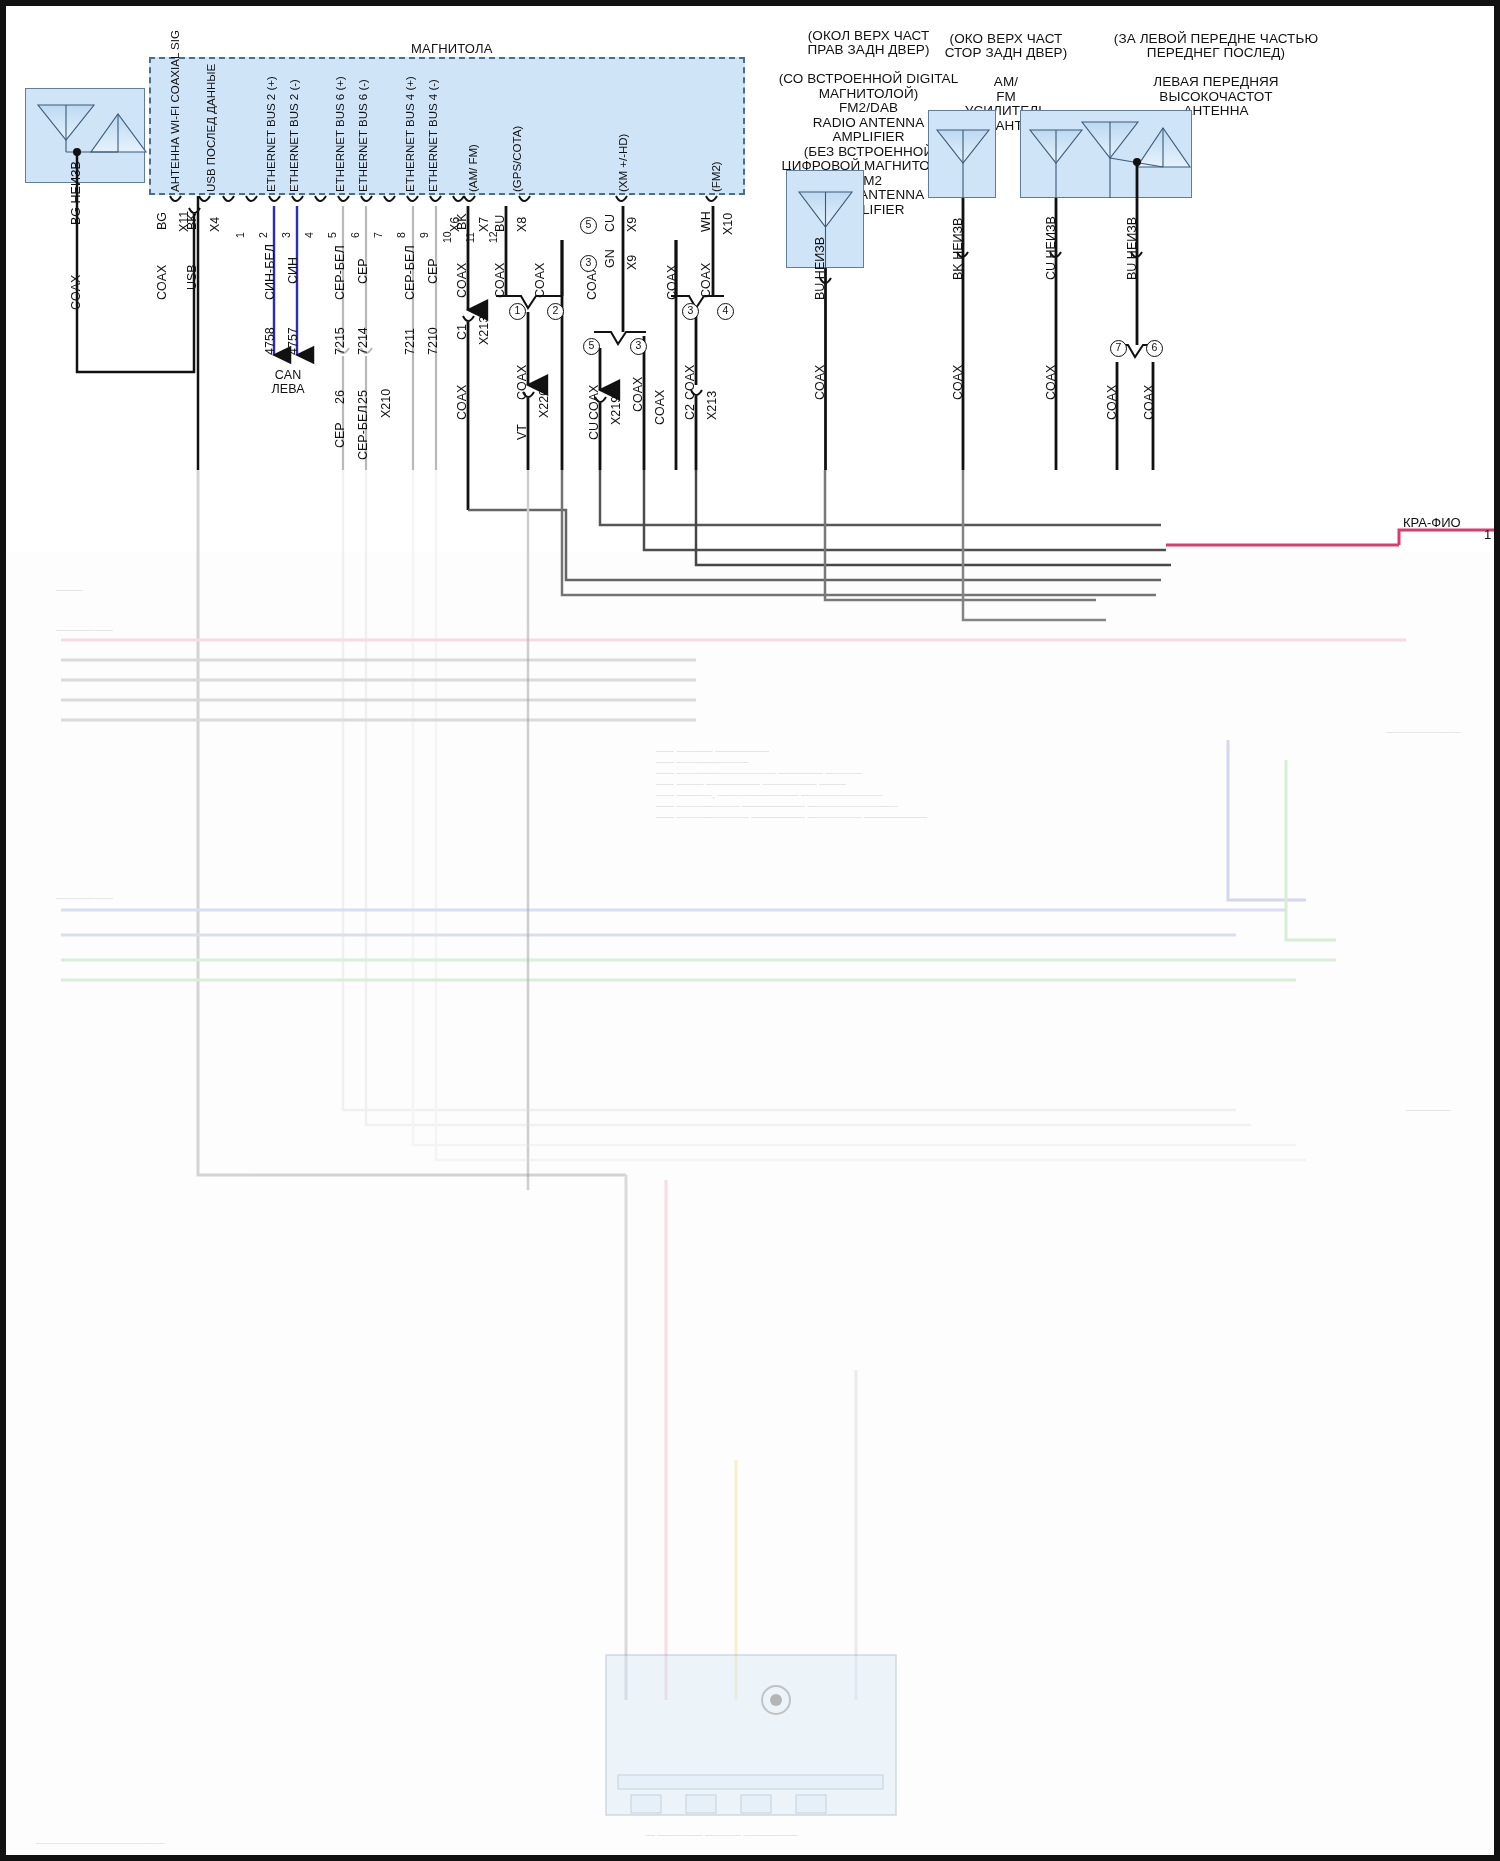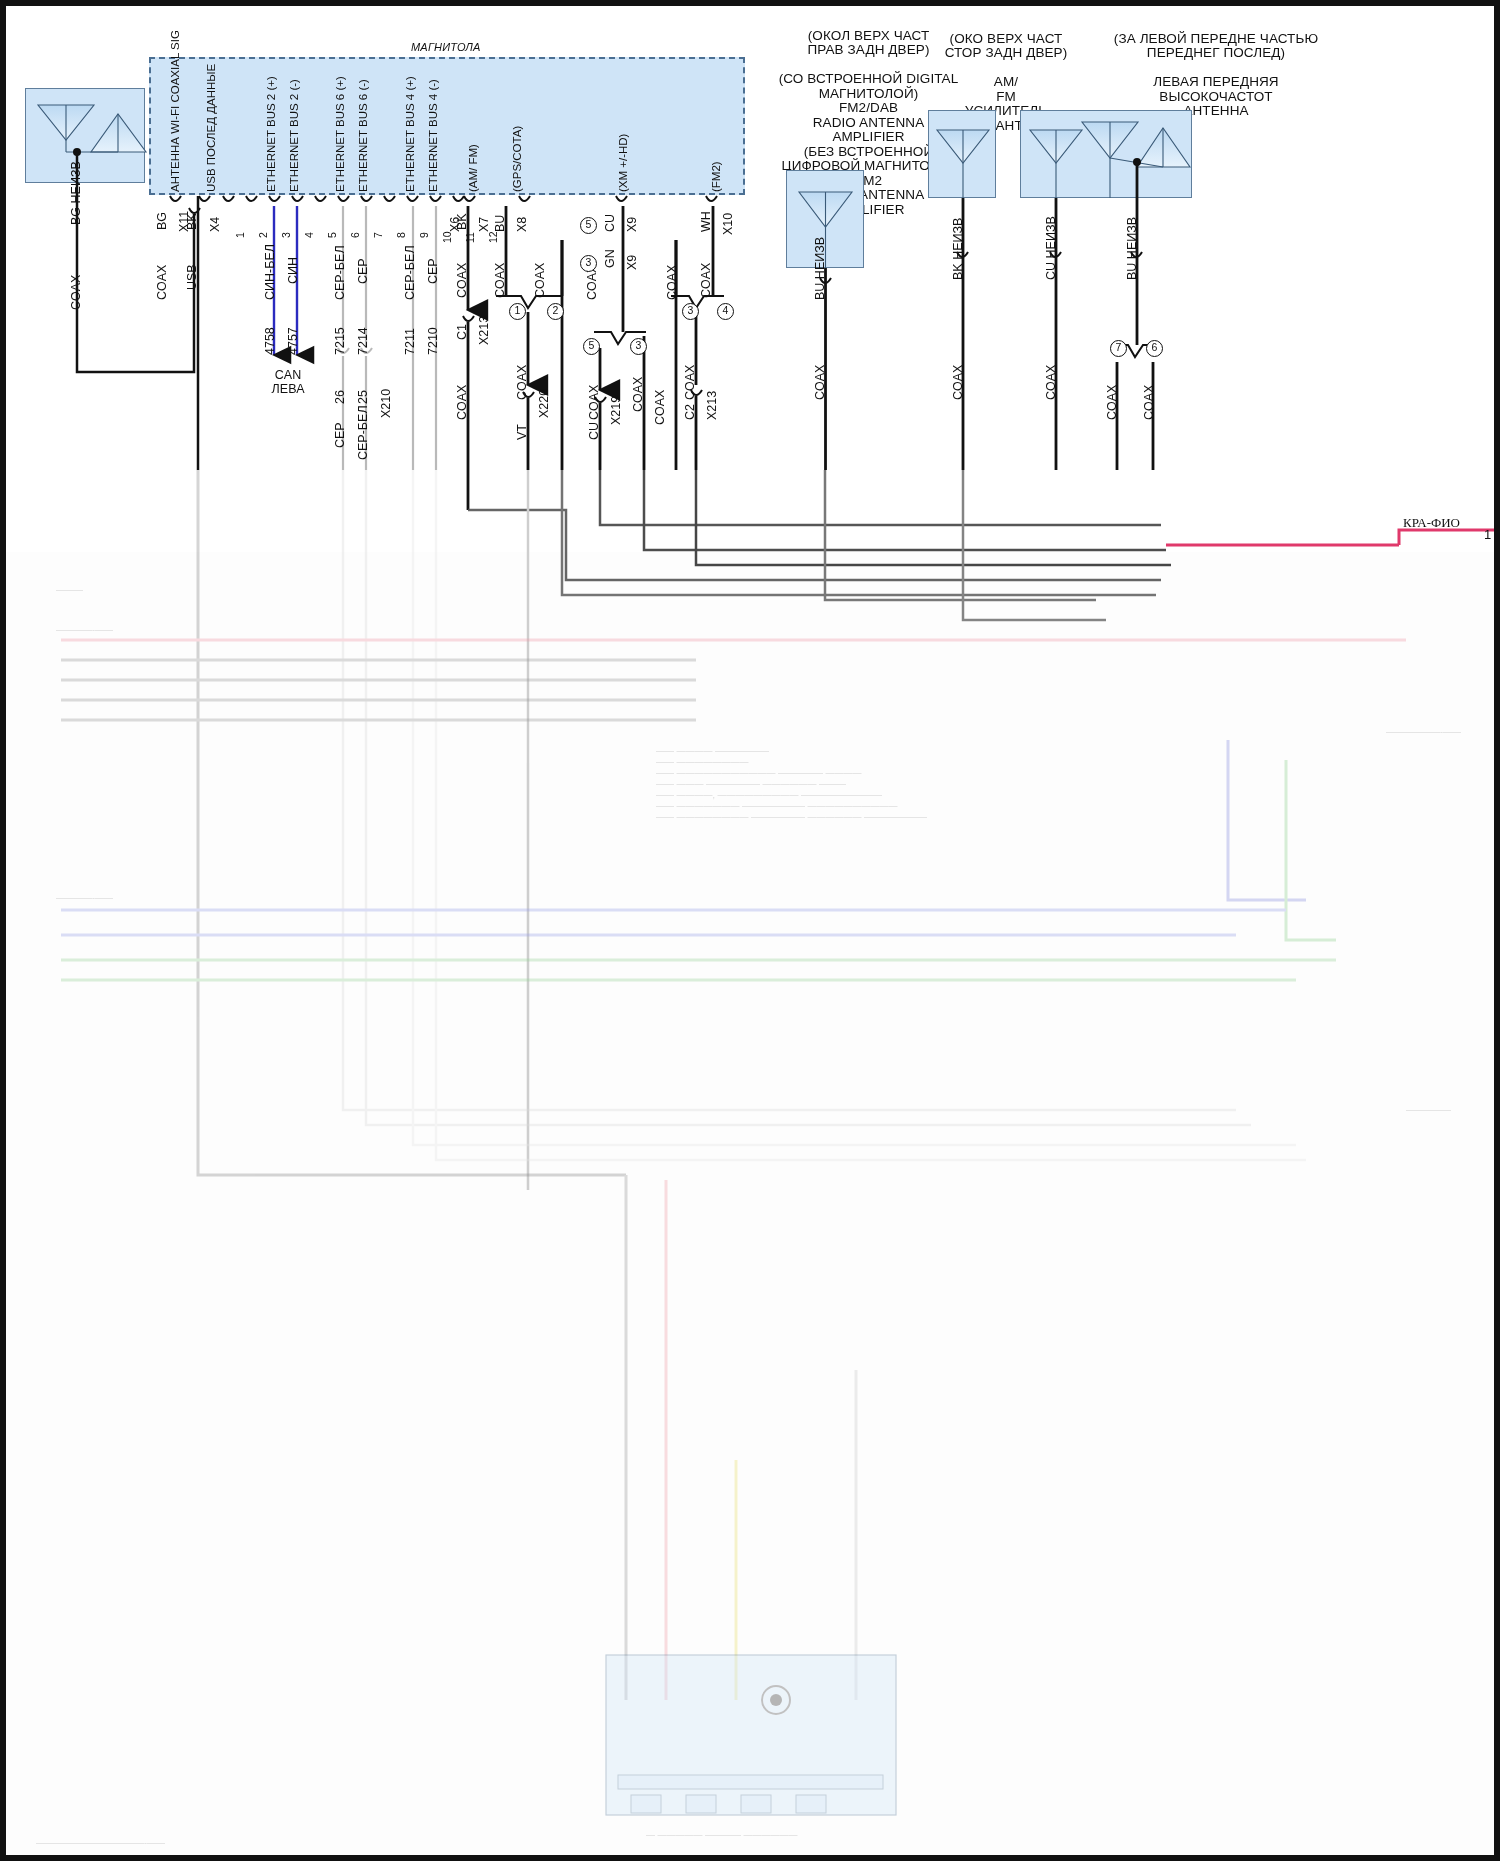"МАГНИТОЛА" .radio-title { font-size: 11px -> 13px; font-style: italic -> none }
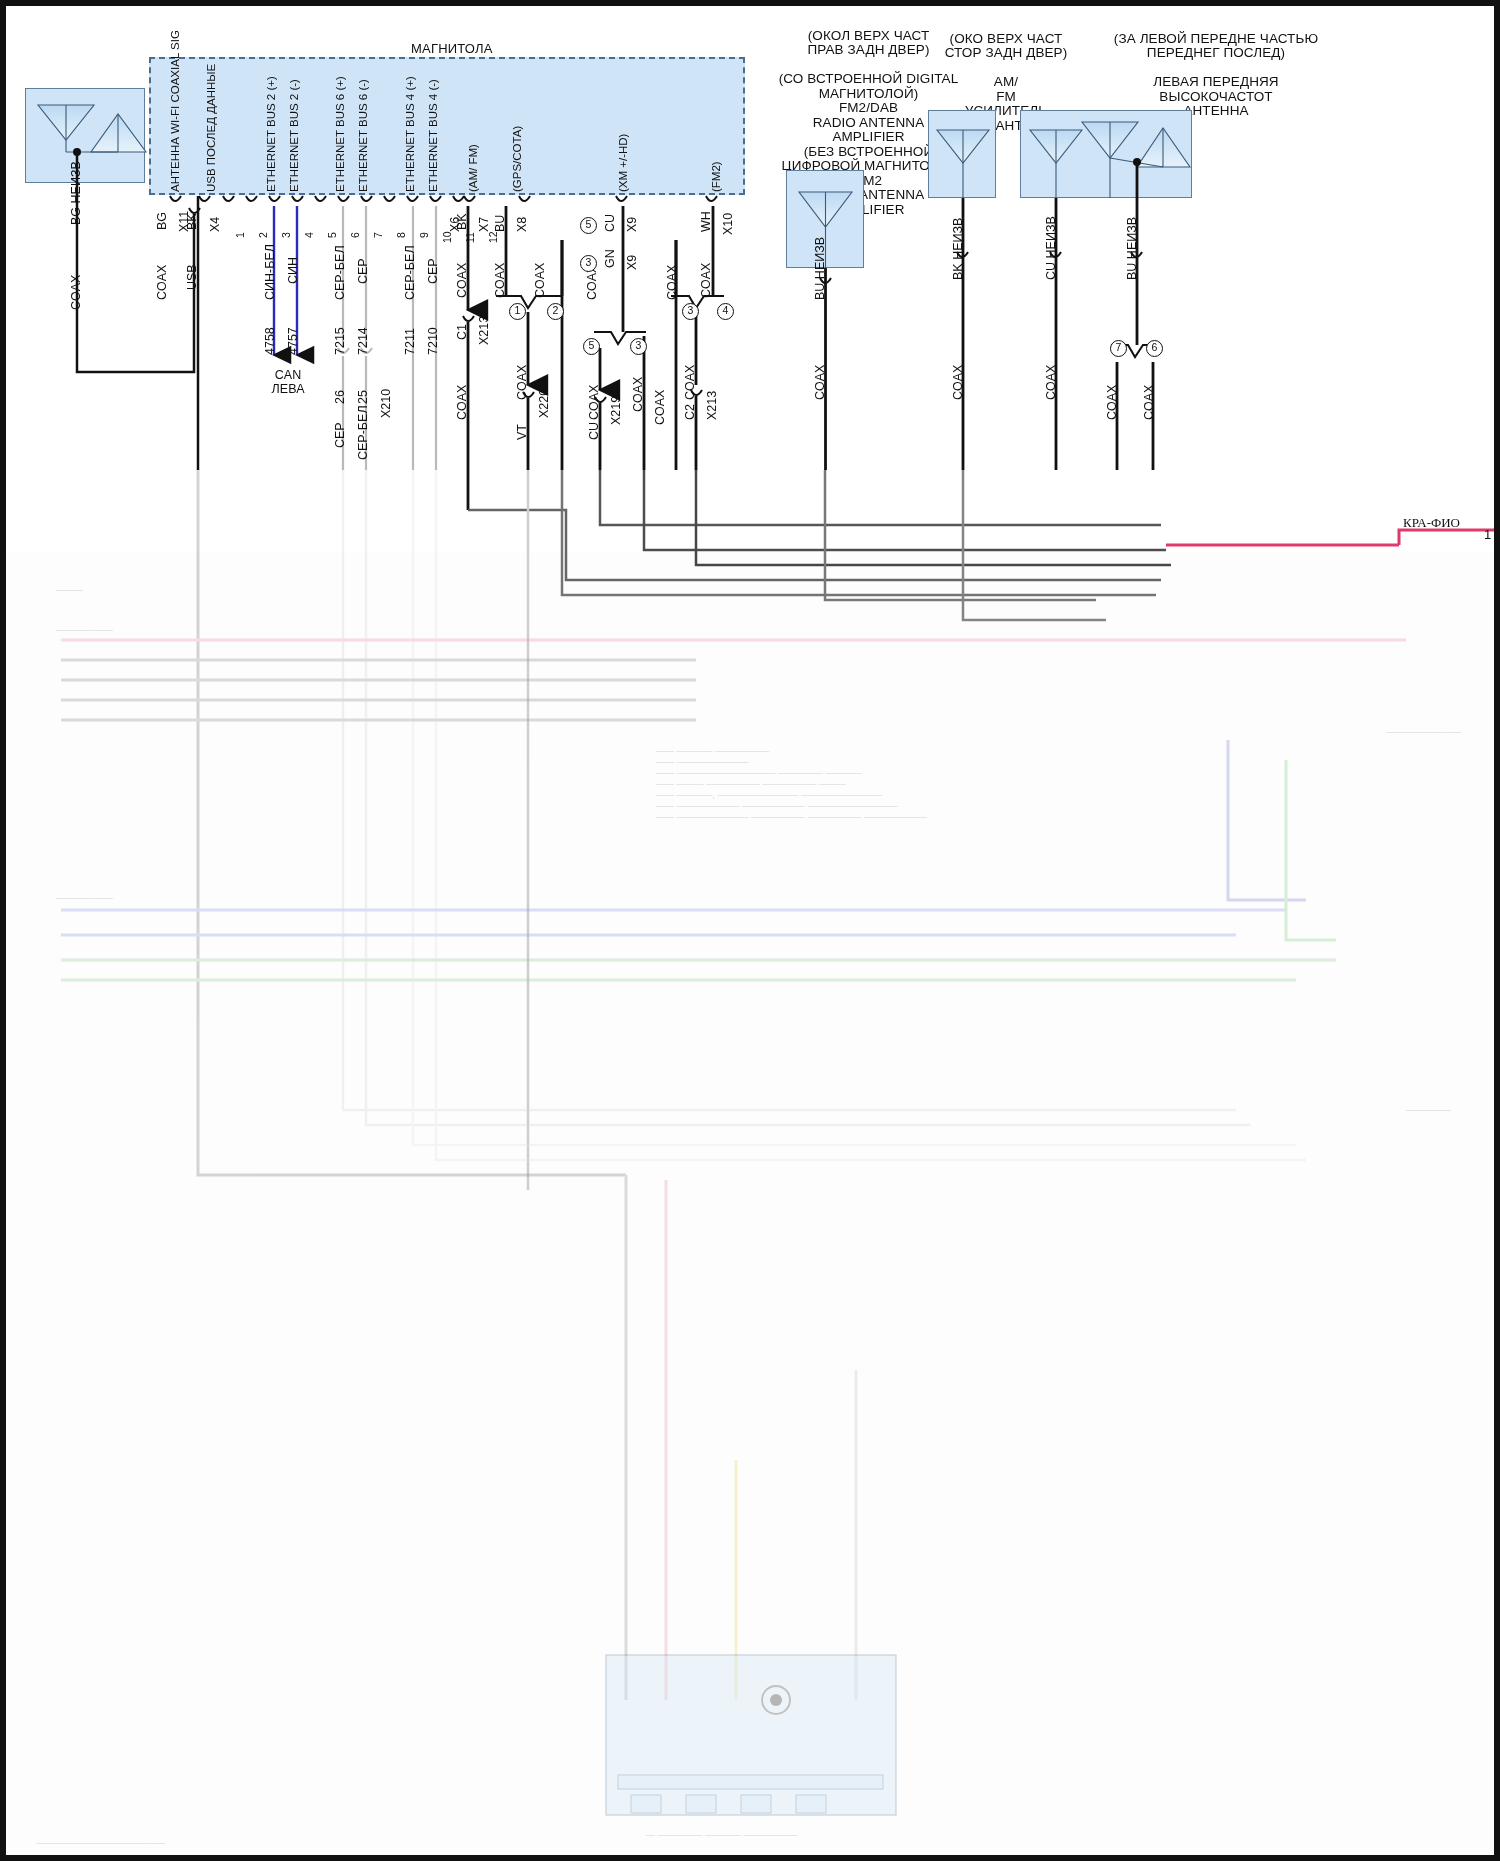"КРА-ФИО" div { font-family: Liberation Serif, serif -> none }
